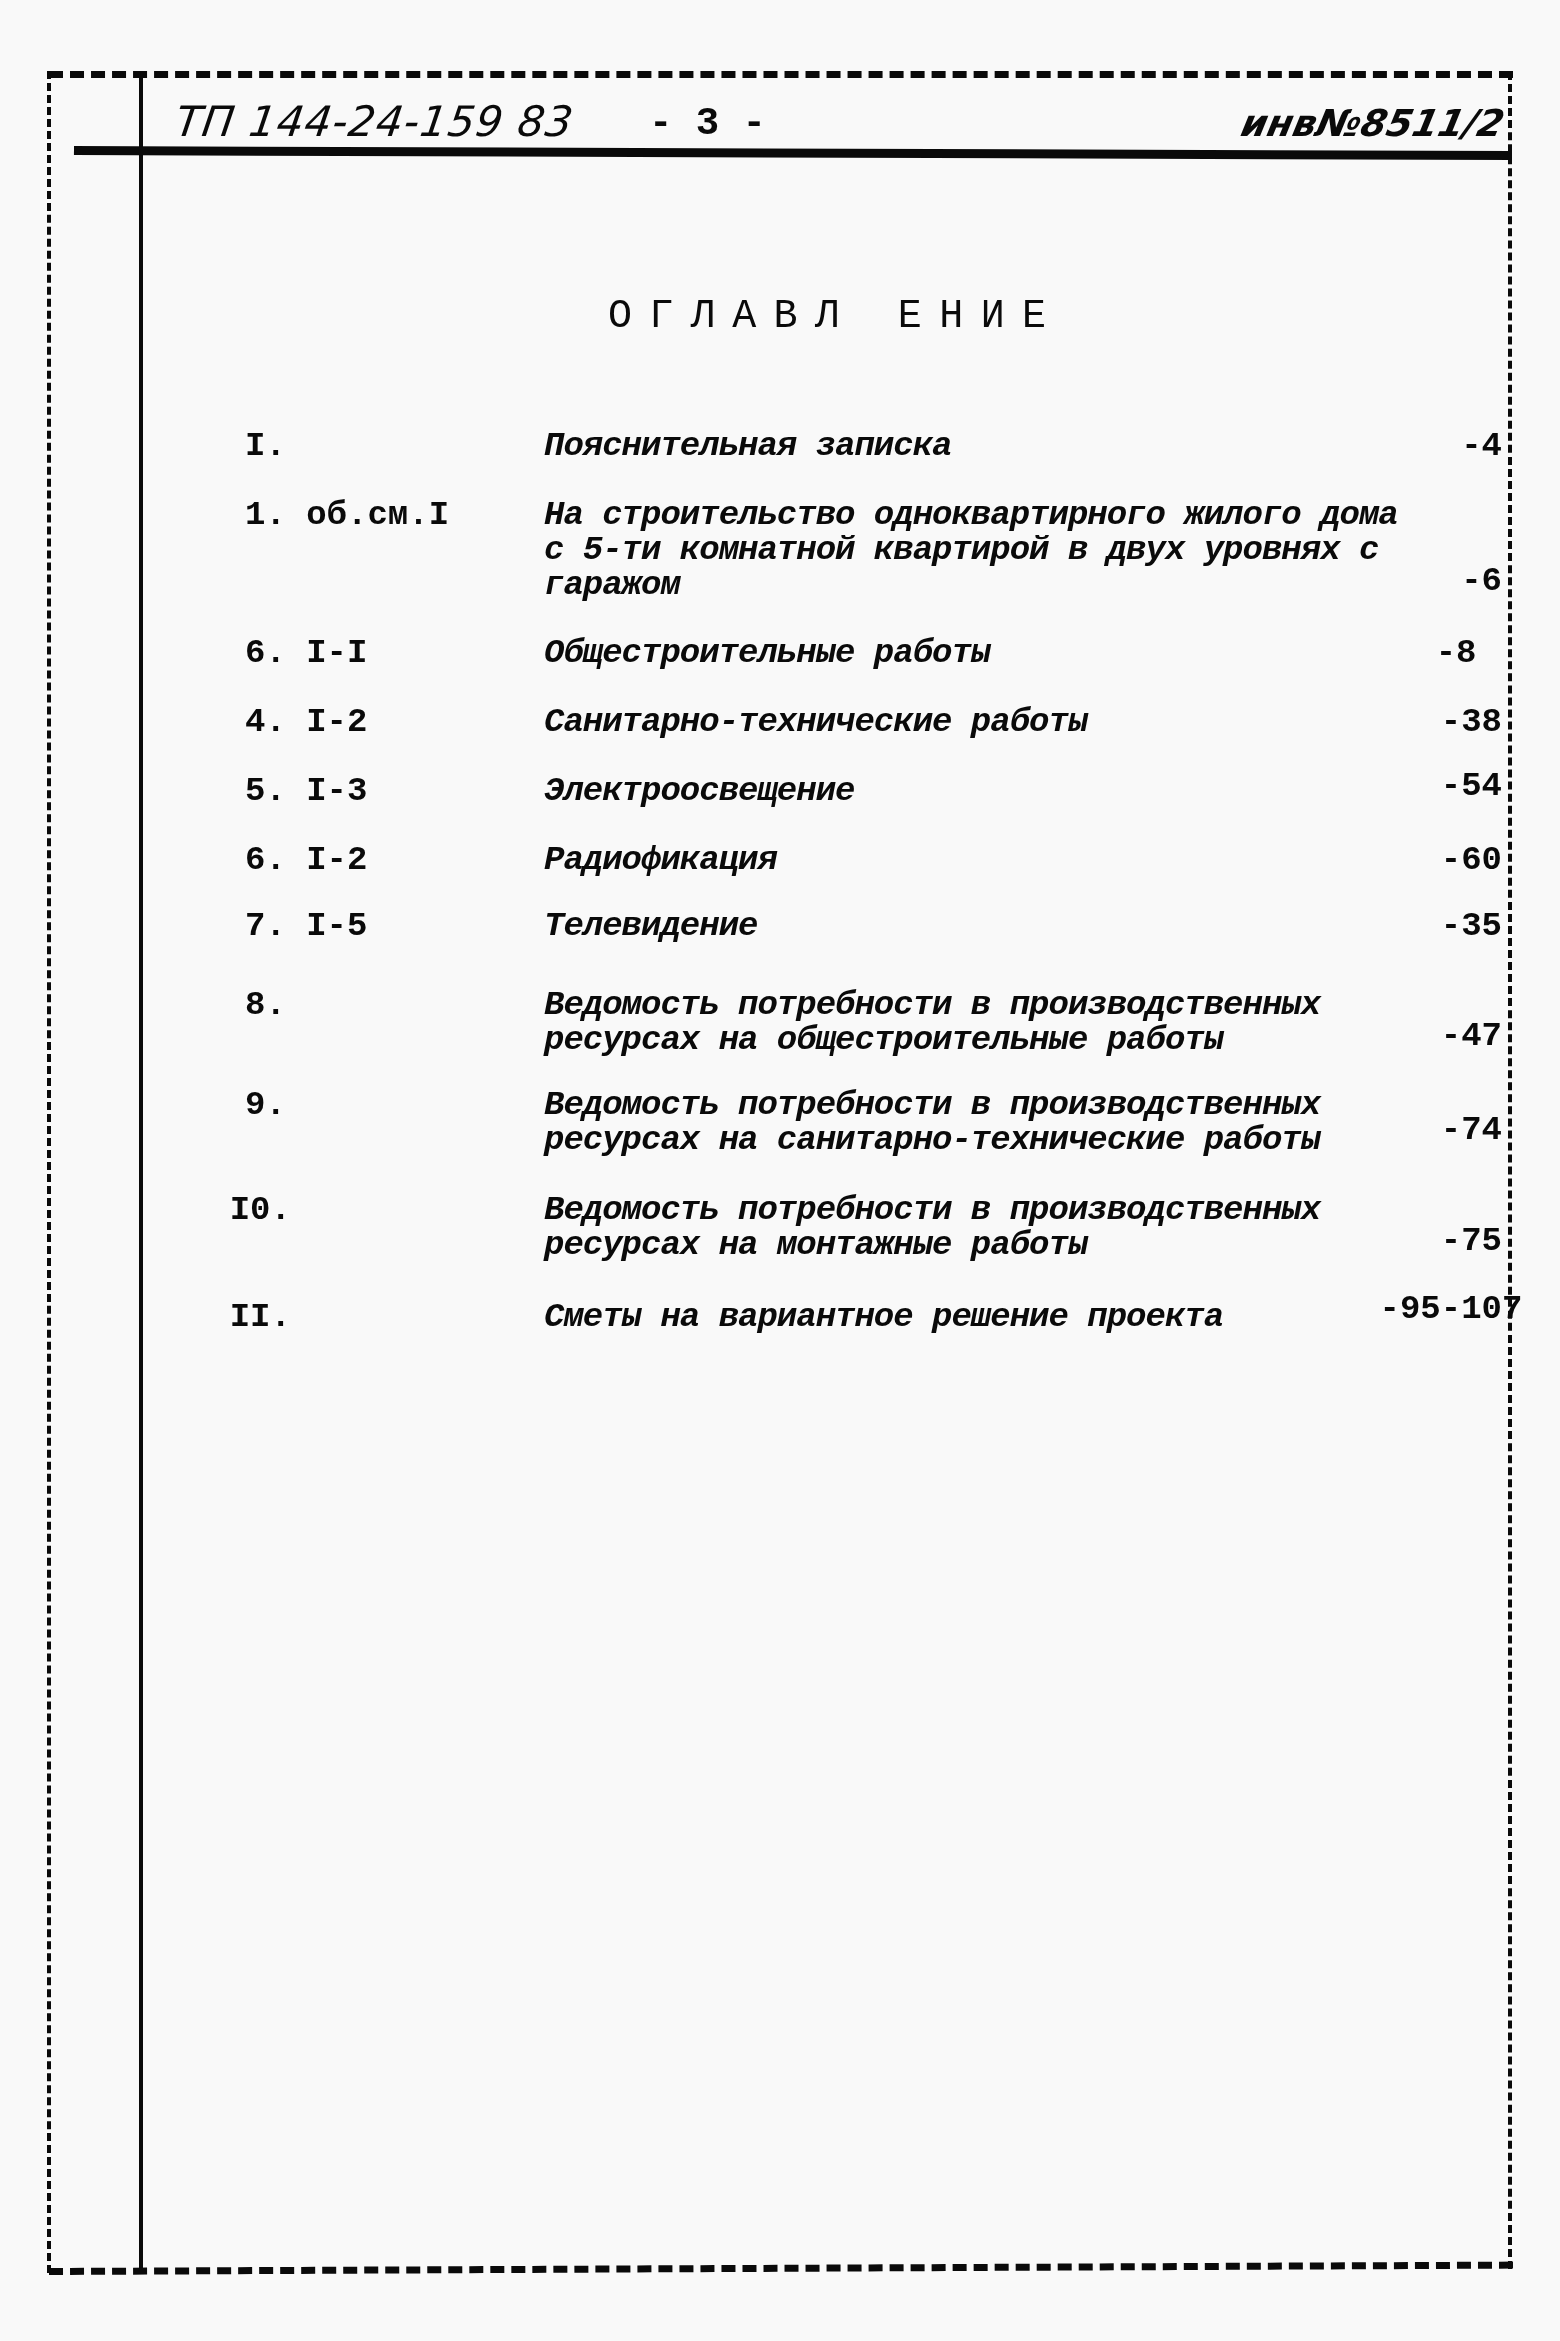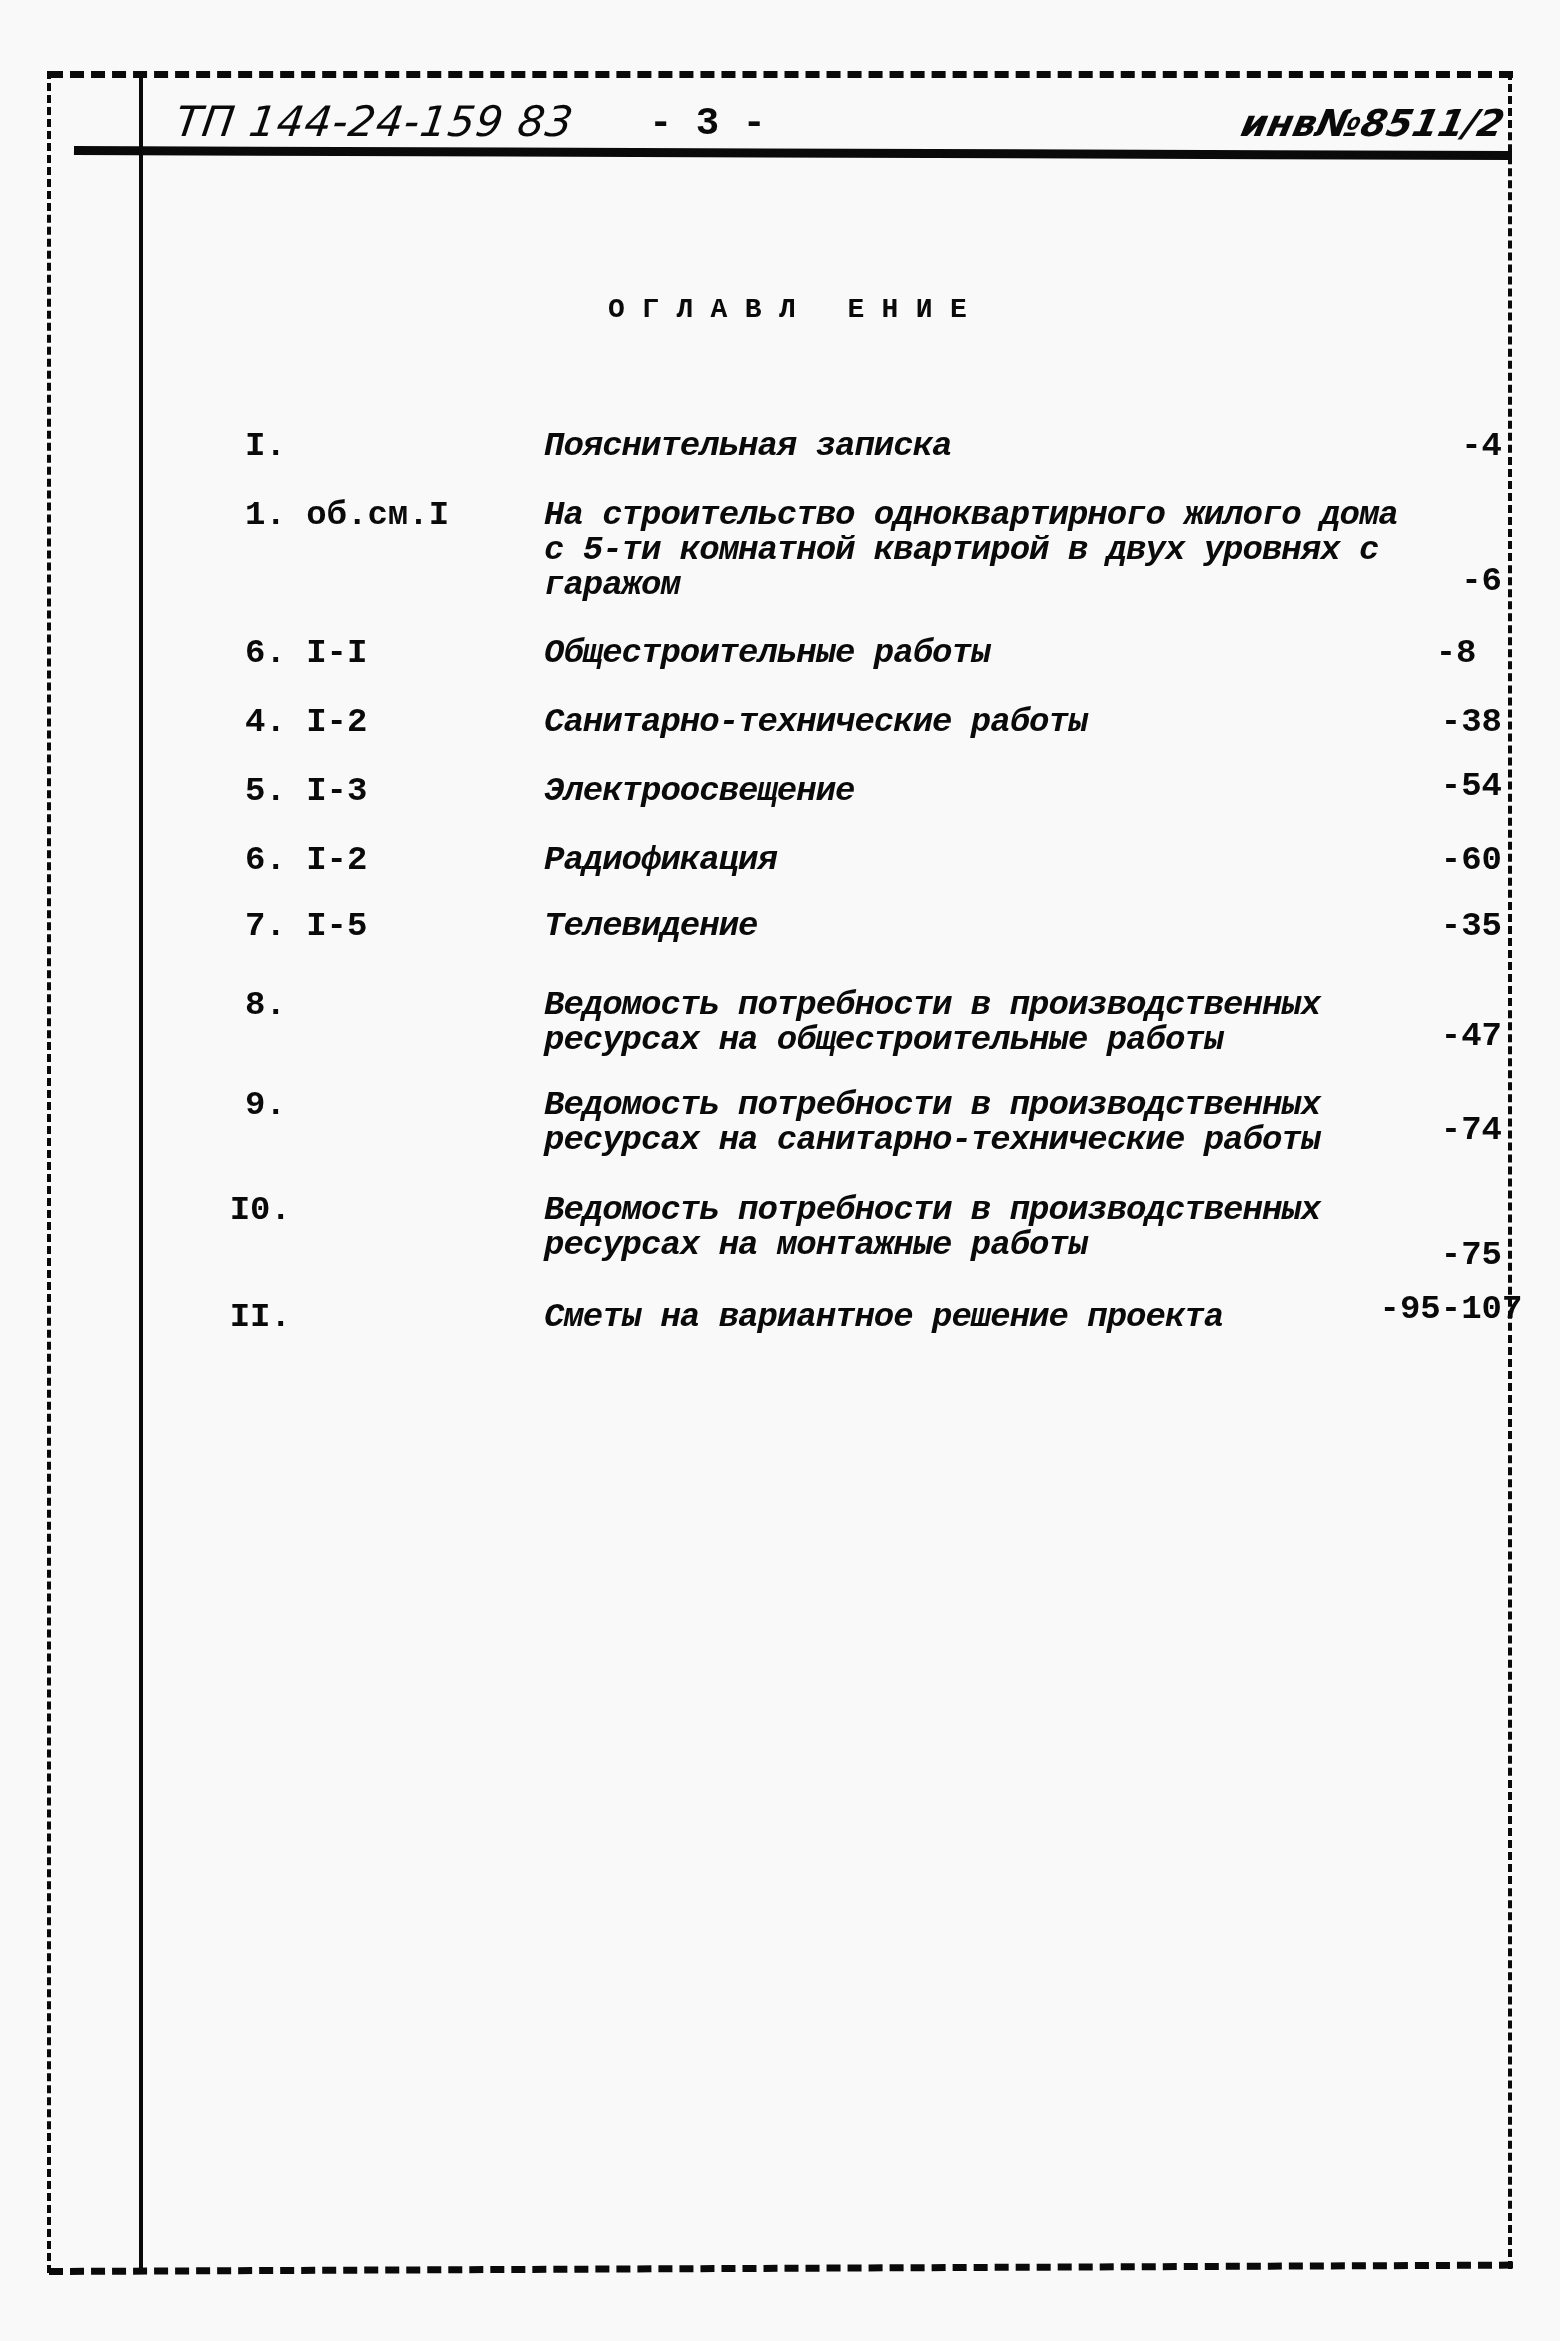"ОГЛАВЛ ЕНИЕ" .toc-title { font-size: 28px -> 40px; font-weight: bold -> normal }
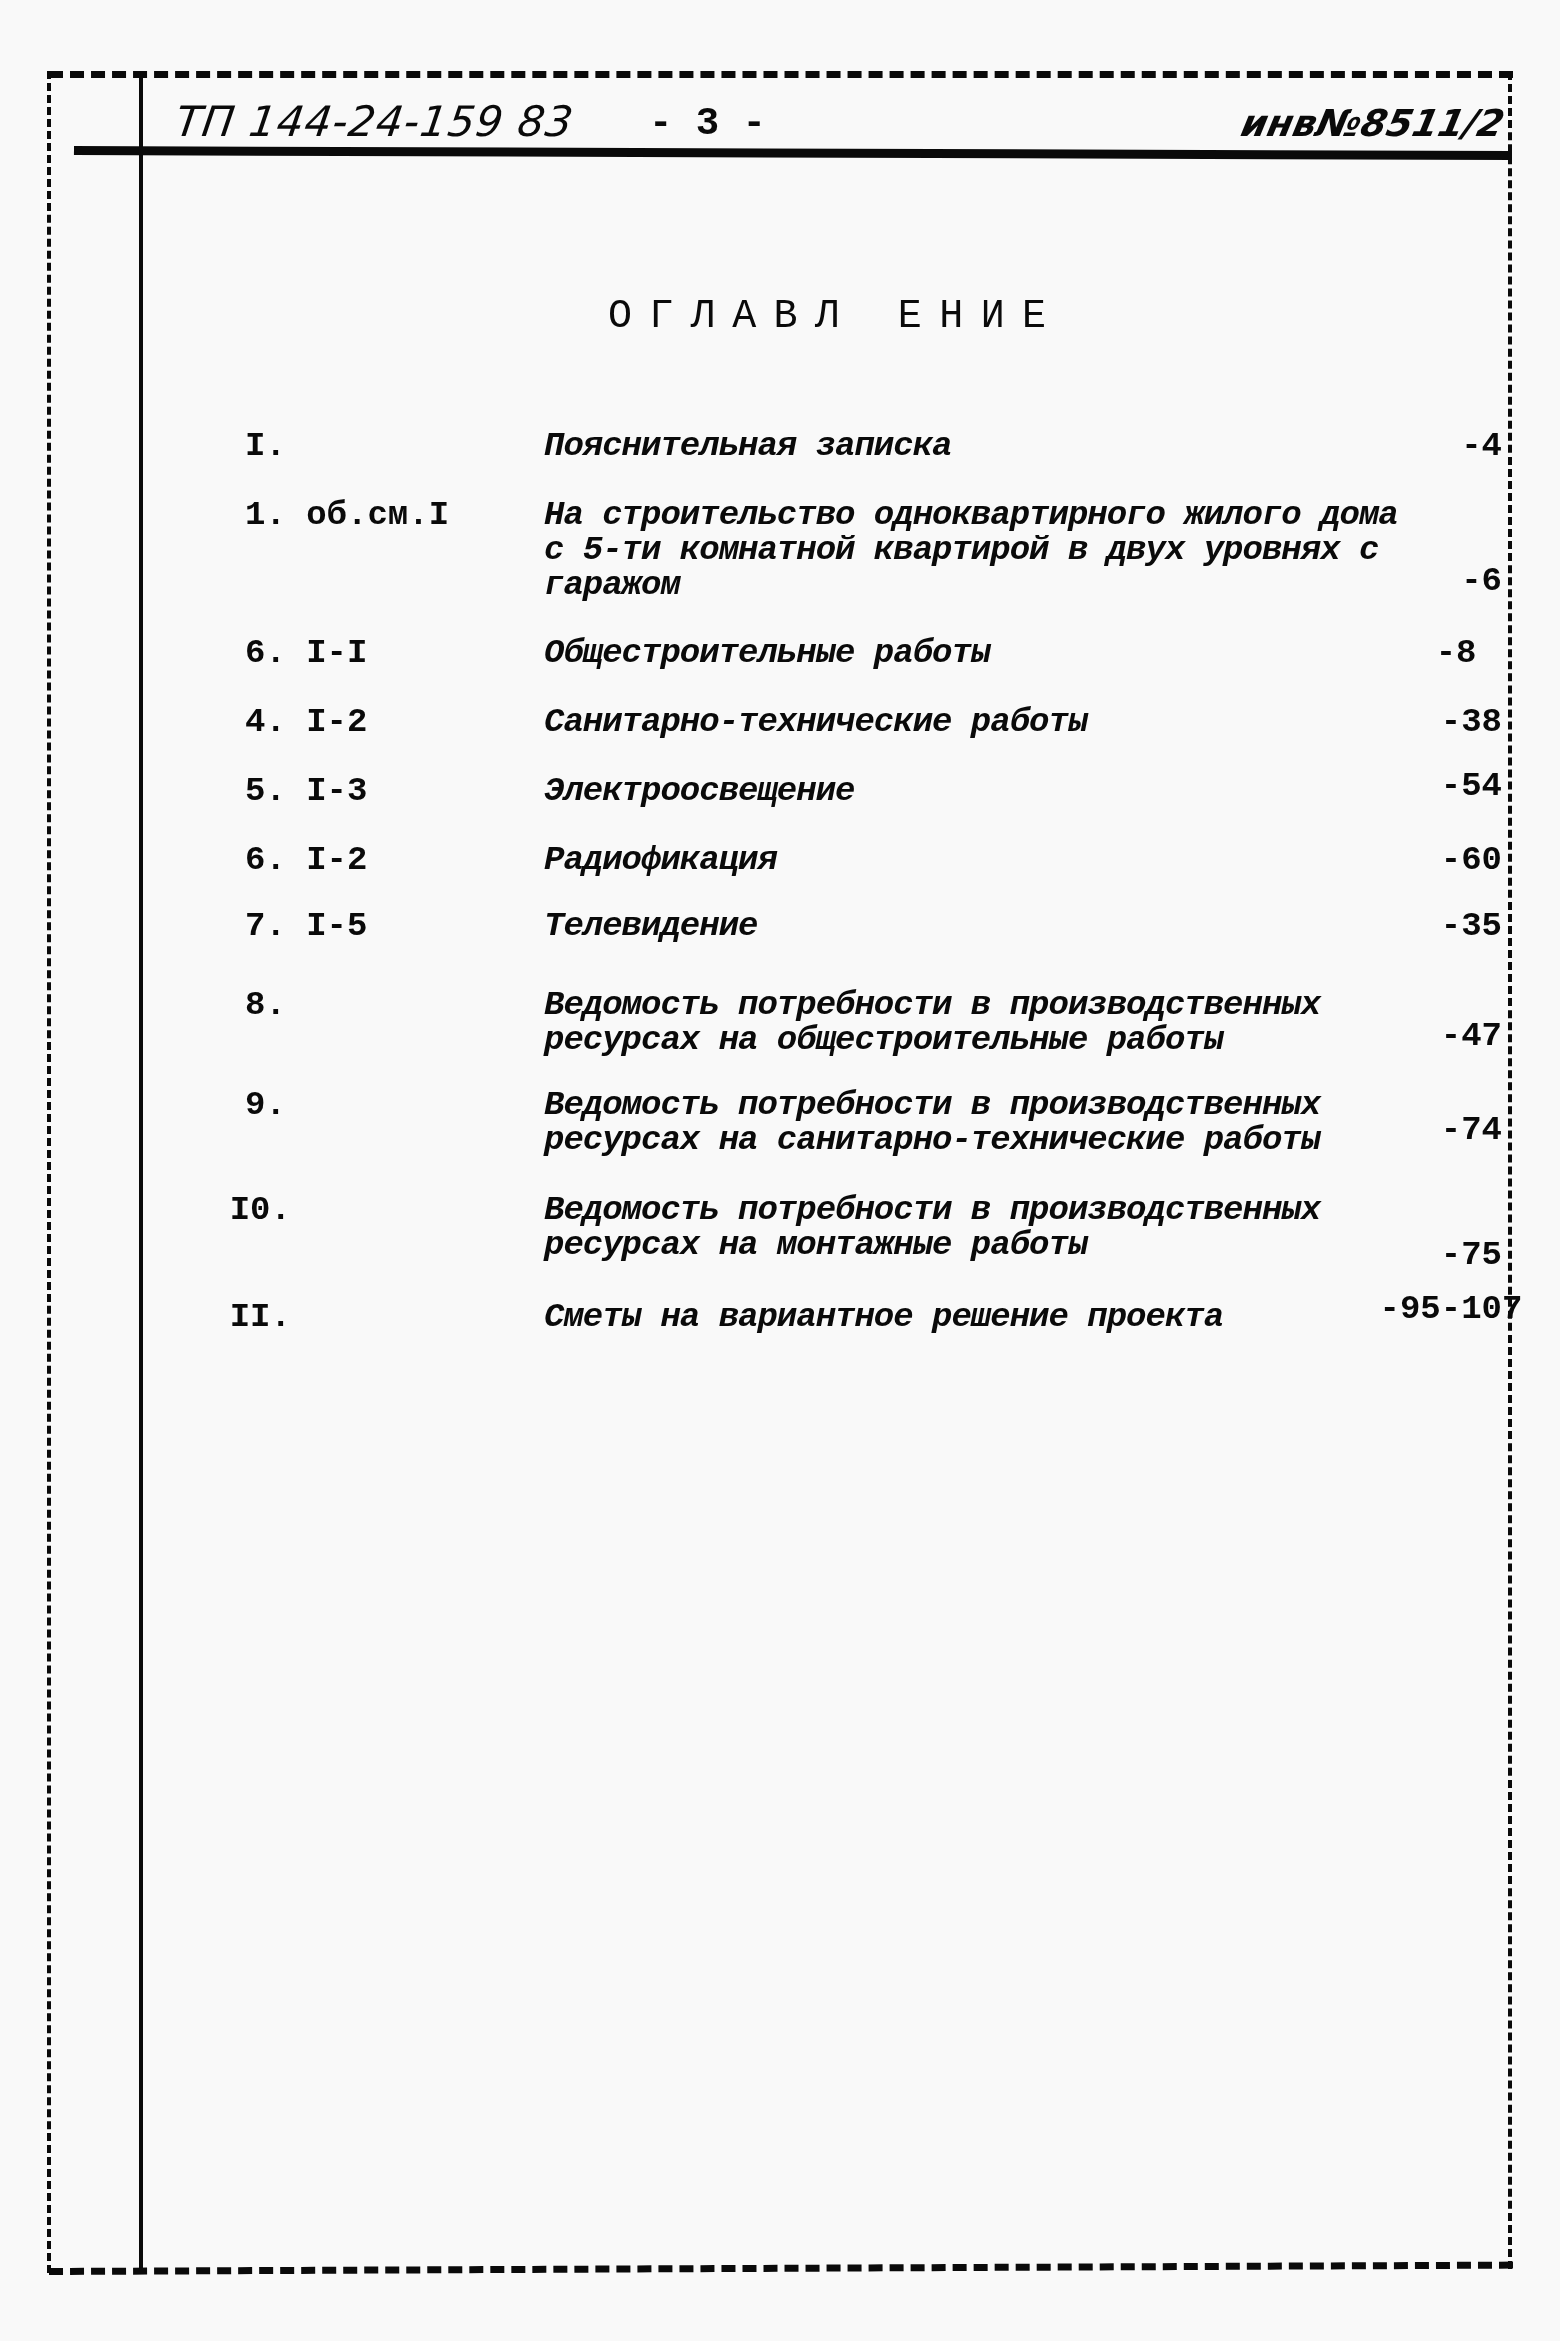"-75" span.toc-page { top: 45px -> 31px }
